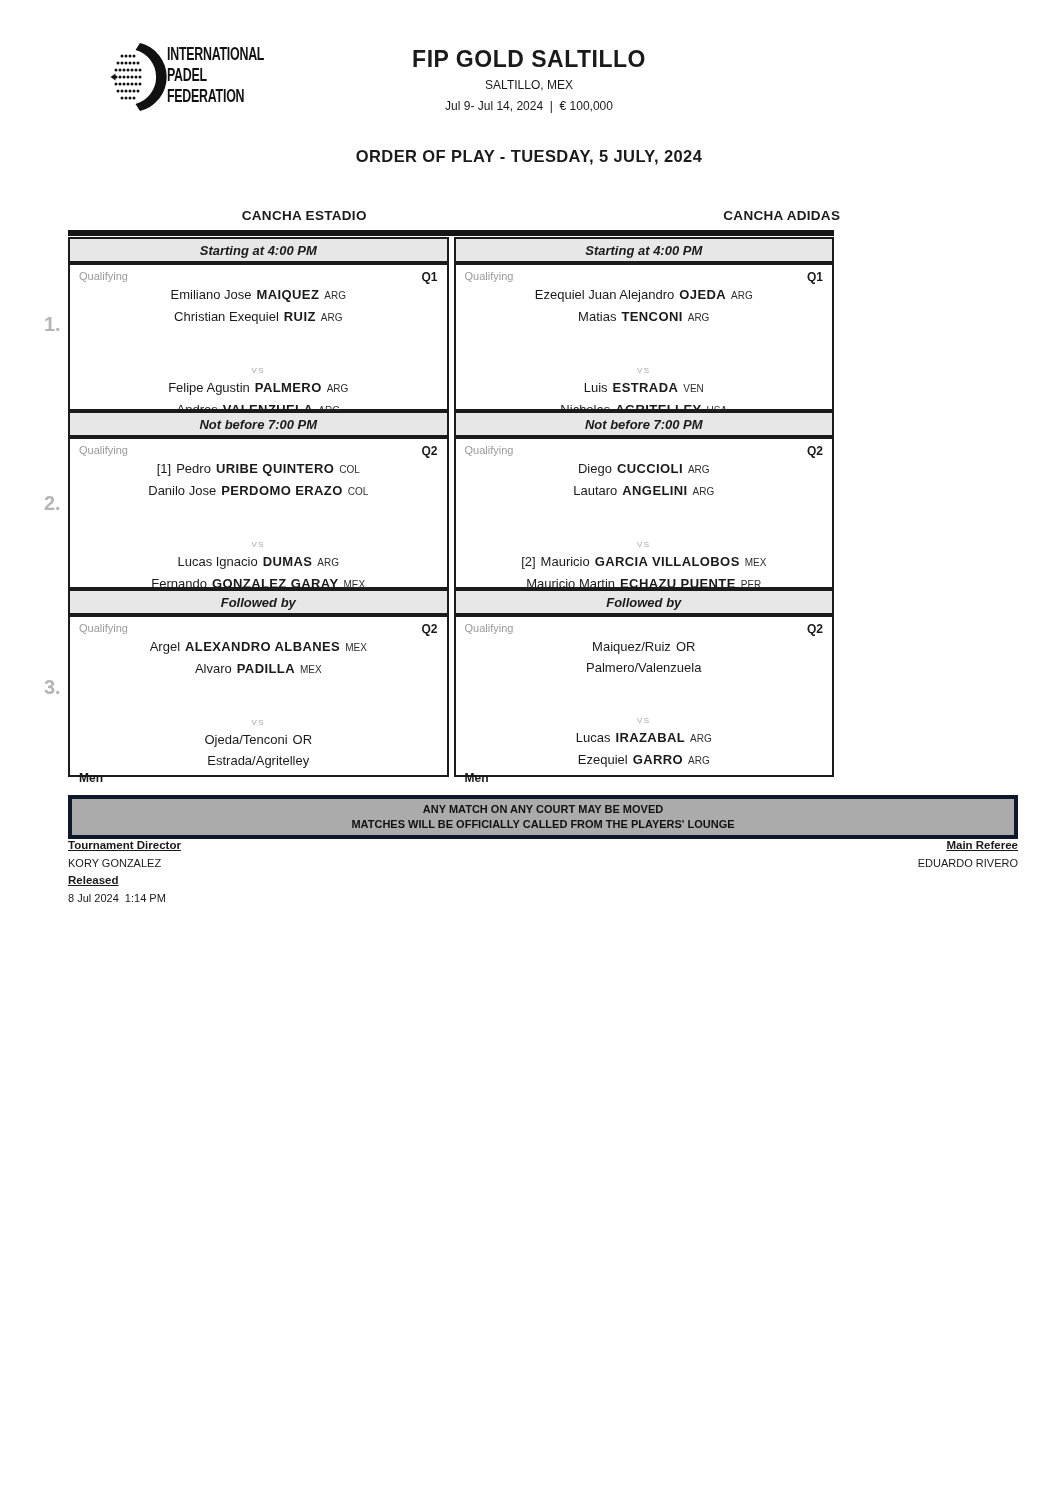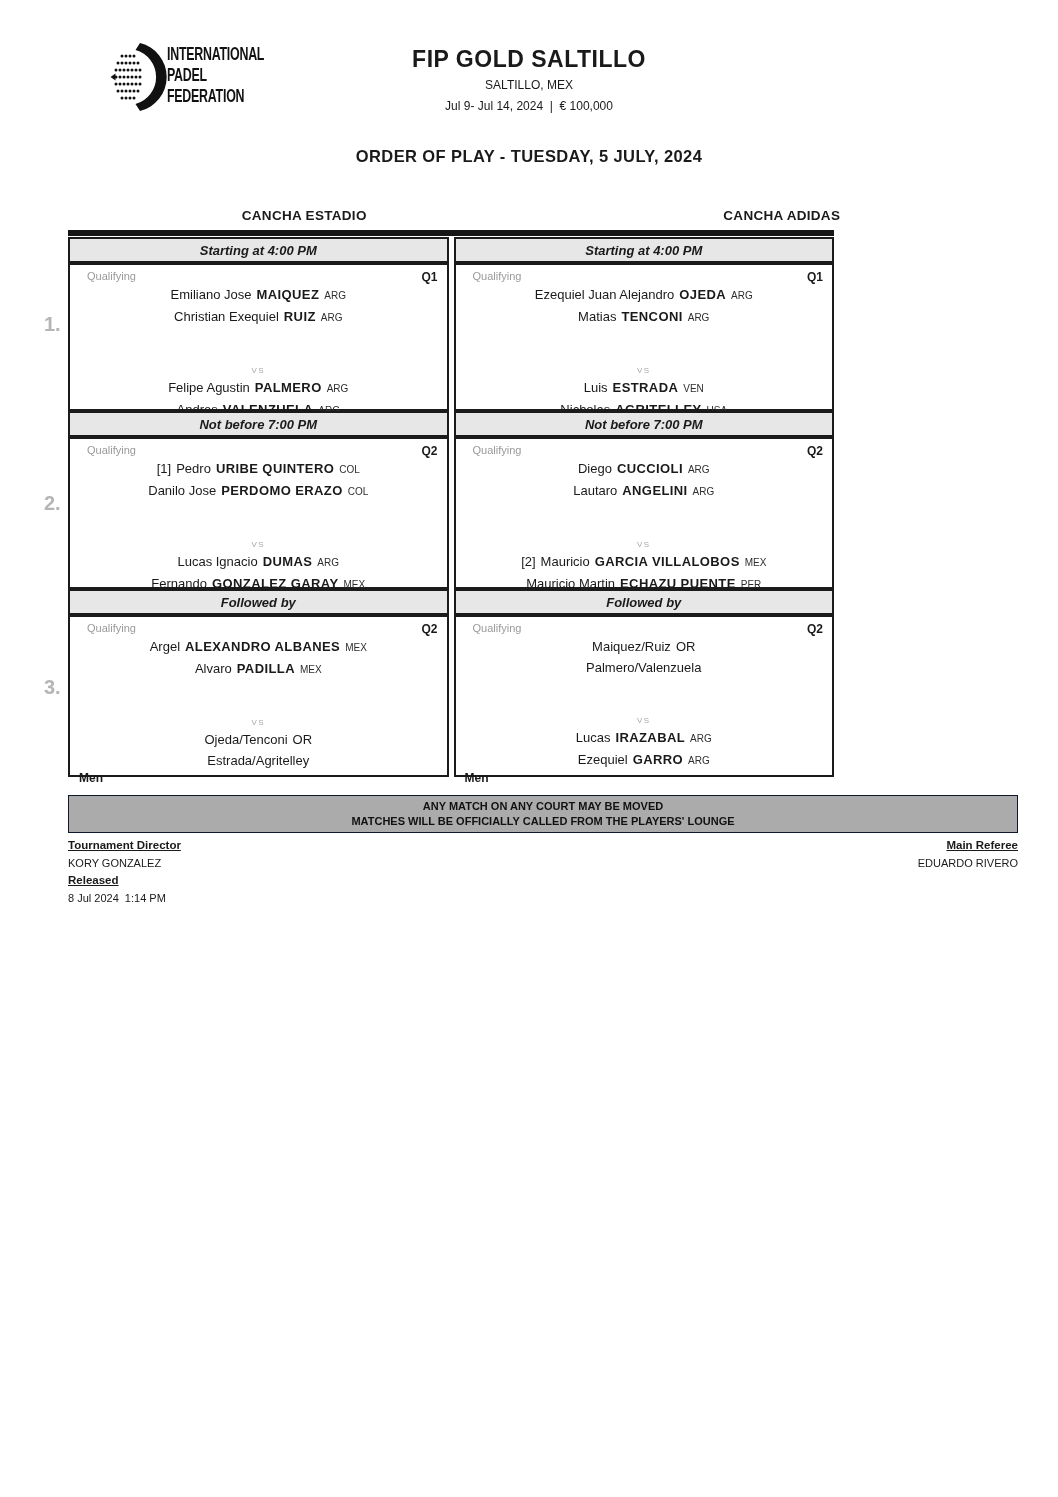"Qualifying" .qual { margin-left: 8px -> none }
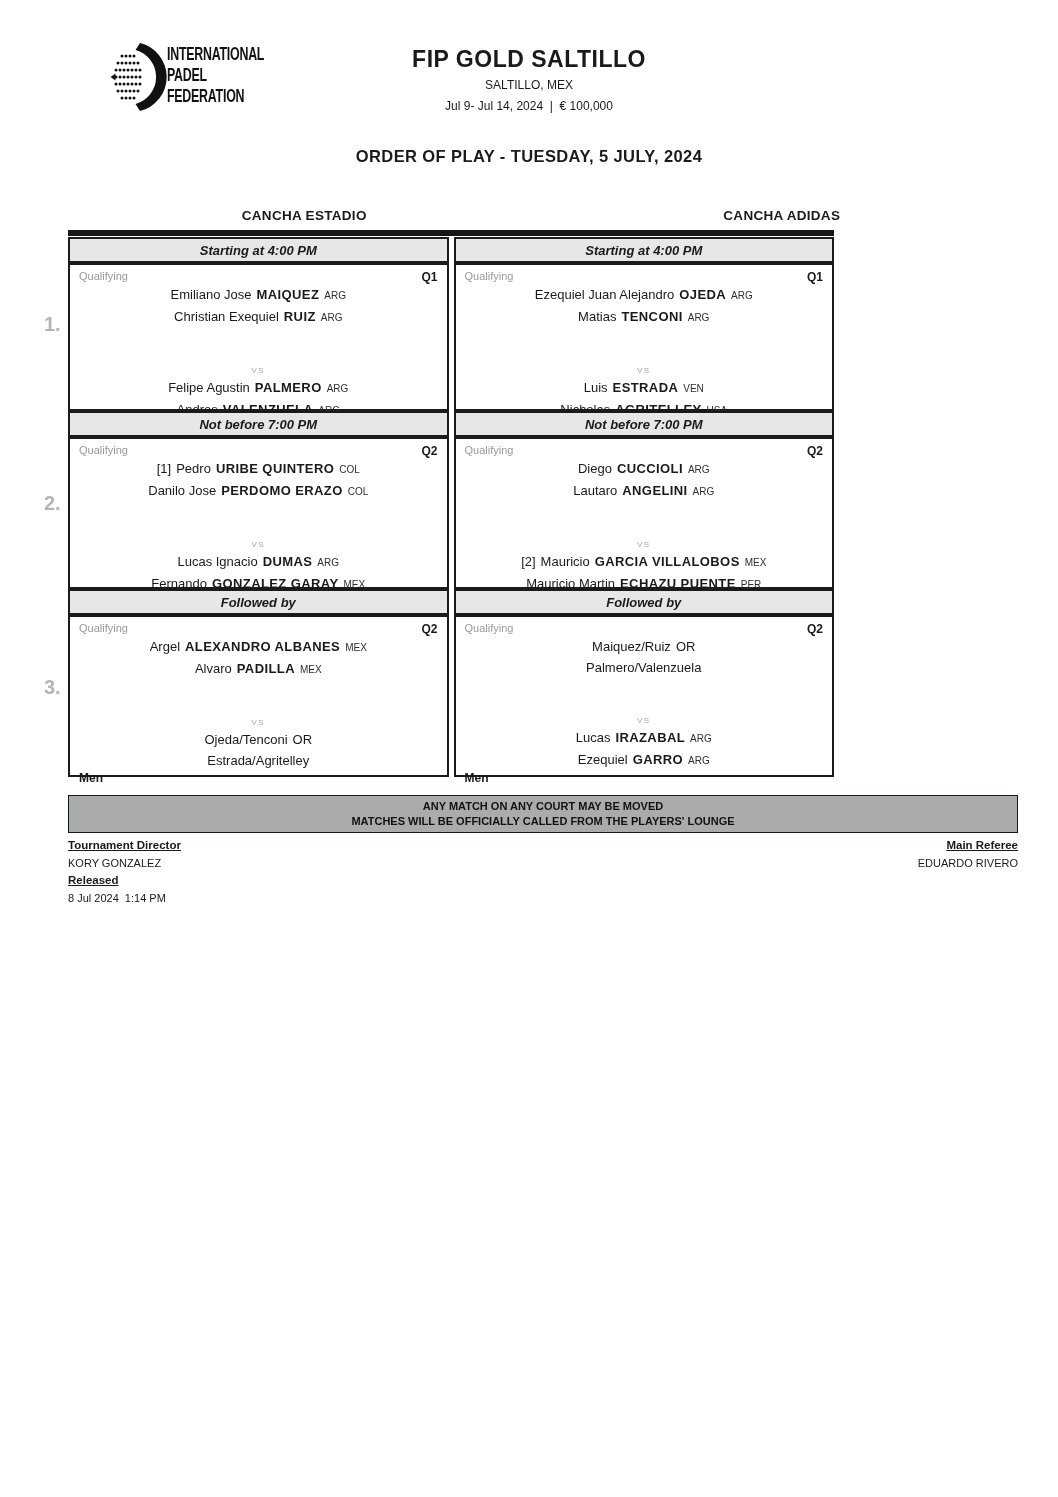"ANY MATCH ON ANY COURT" .notice { border: 1px solid #0f172a -> 4px solid #0f172a }
